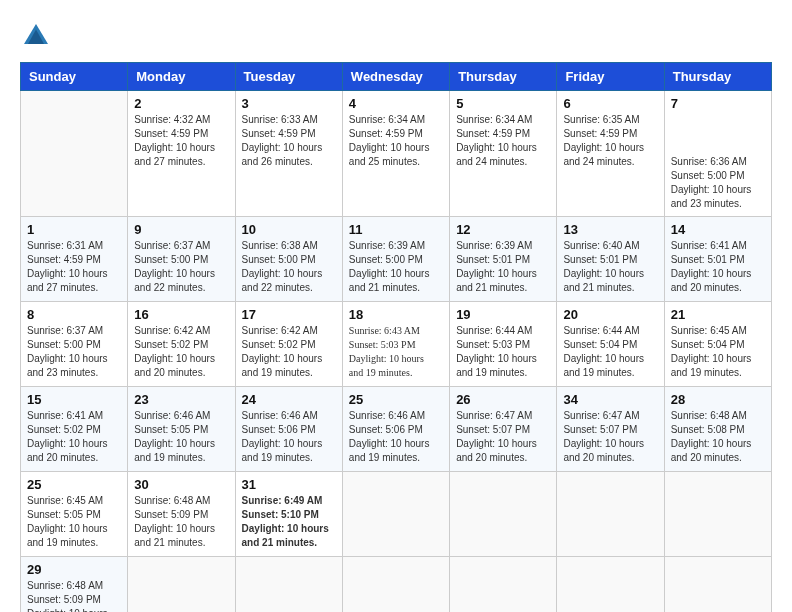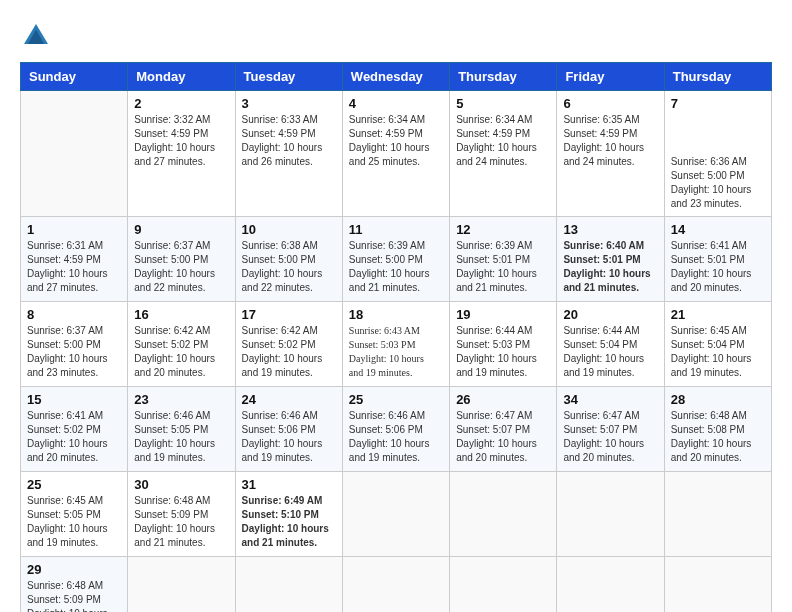"Sunrise: 3:32 AM" div.day-info { text: 3:32 -> 4:32 }
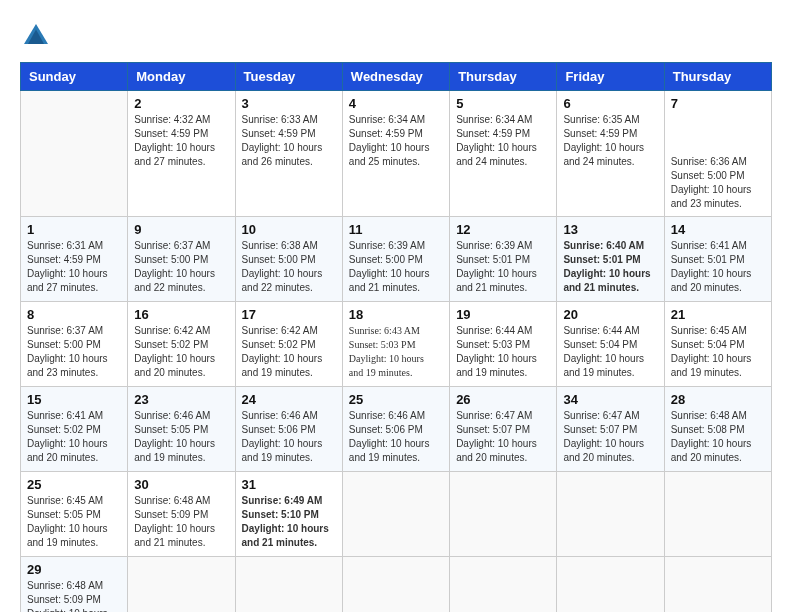"Sunrise: 6:40 AM" div.day-info { font-weight: bold -> none }
